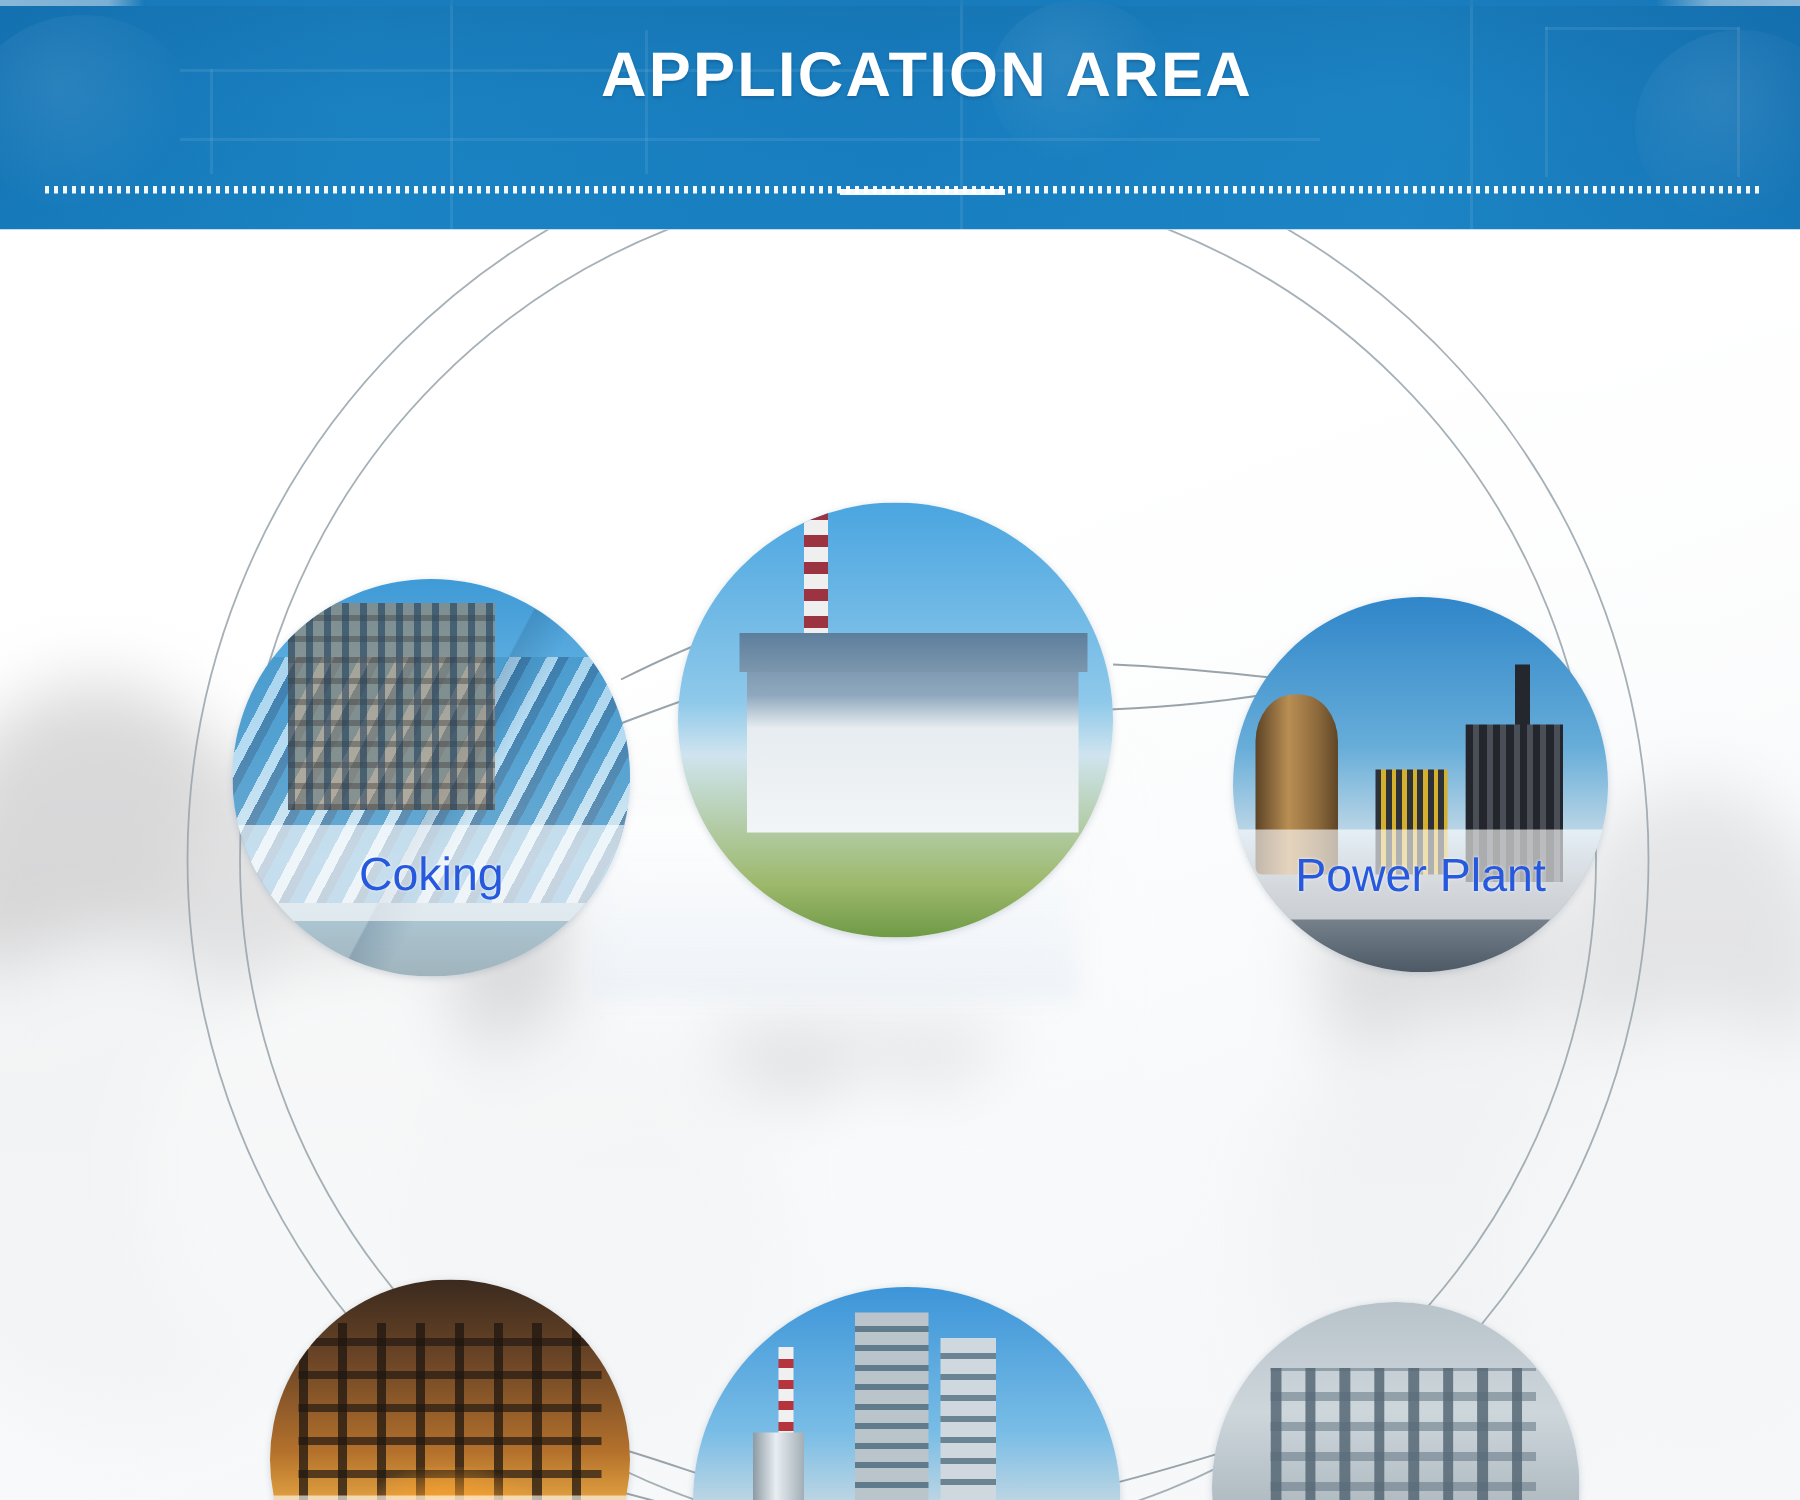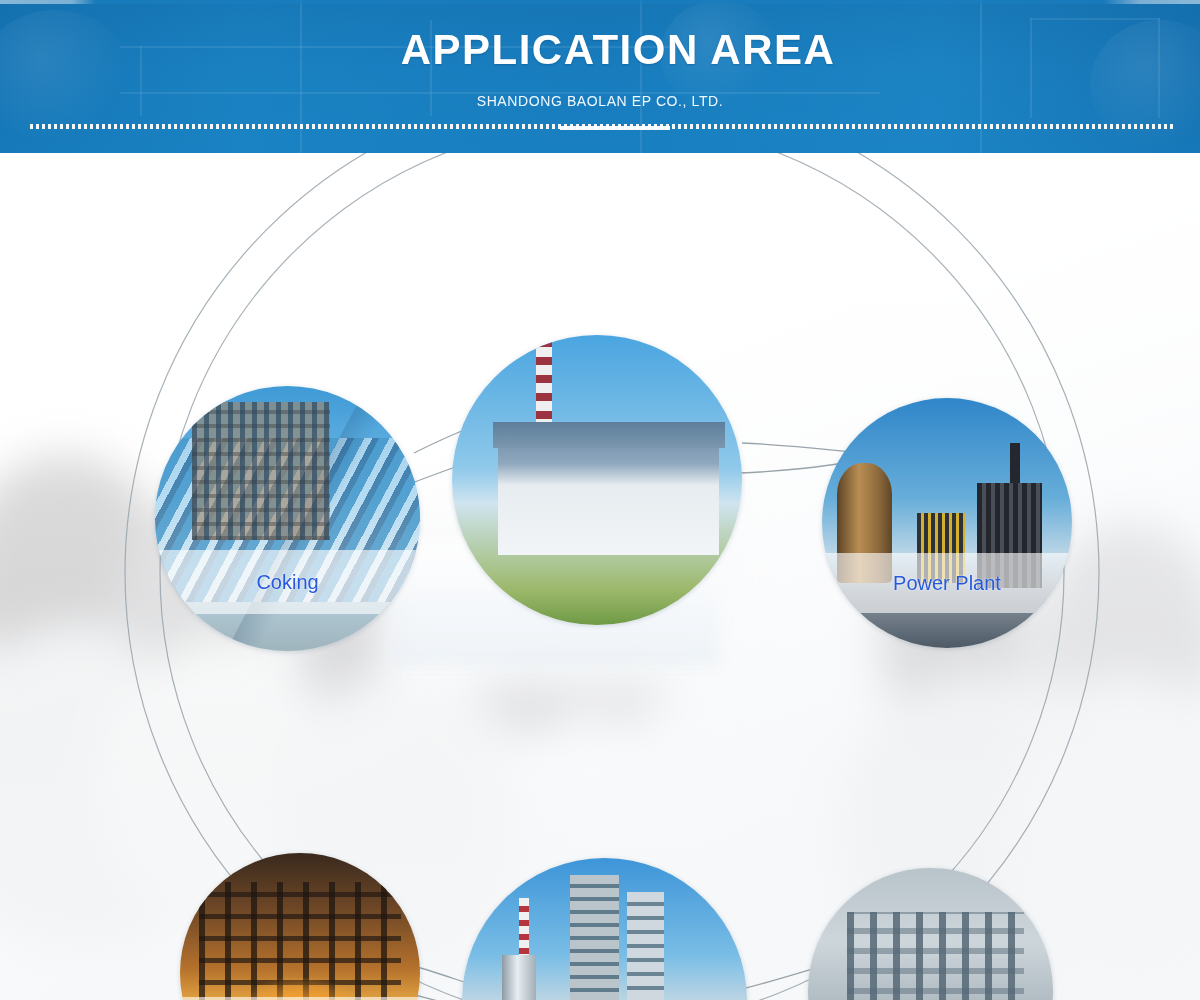"SHANDONG BAOLAN EP CO., LTD." div { html: <div>SHANDONG BAOLAN EP CO., LTD.</div> -> none }
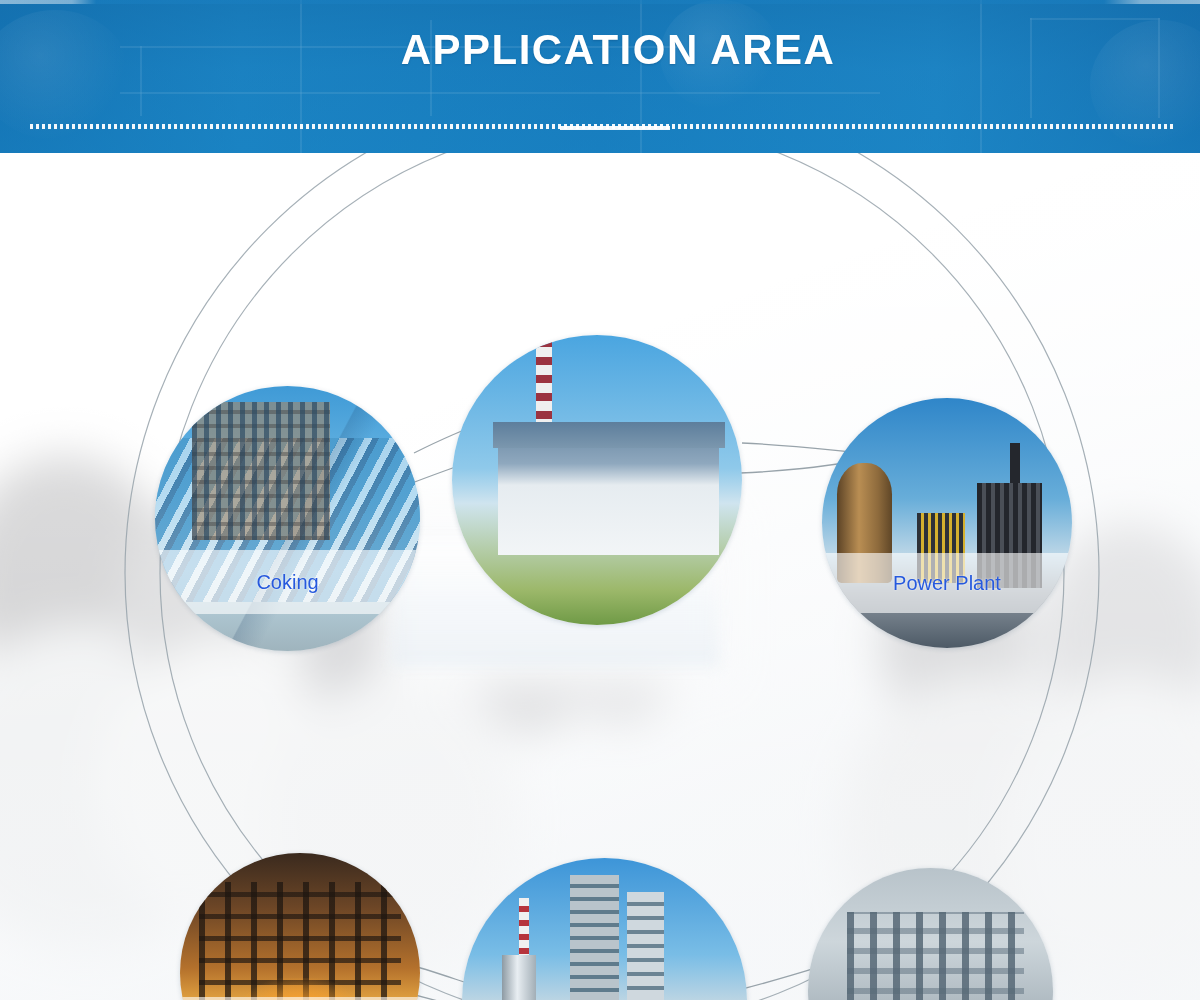"Coking" .node .band span { font-size: 20px -> 31px }
